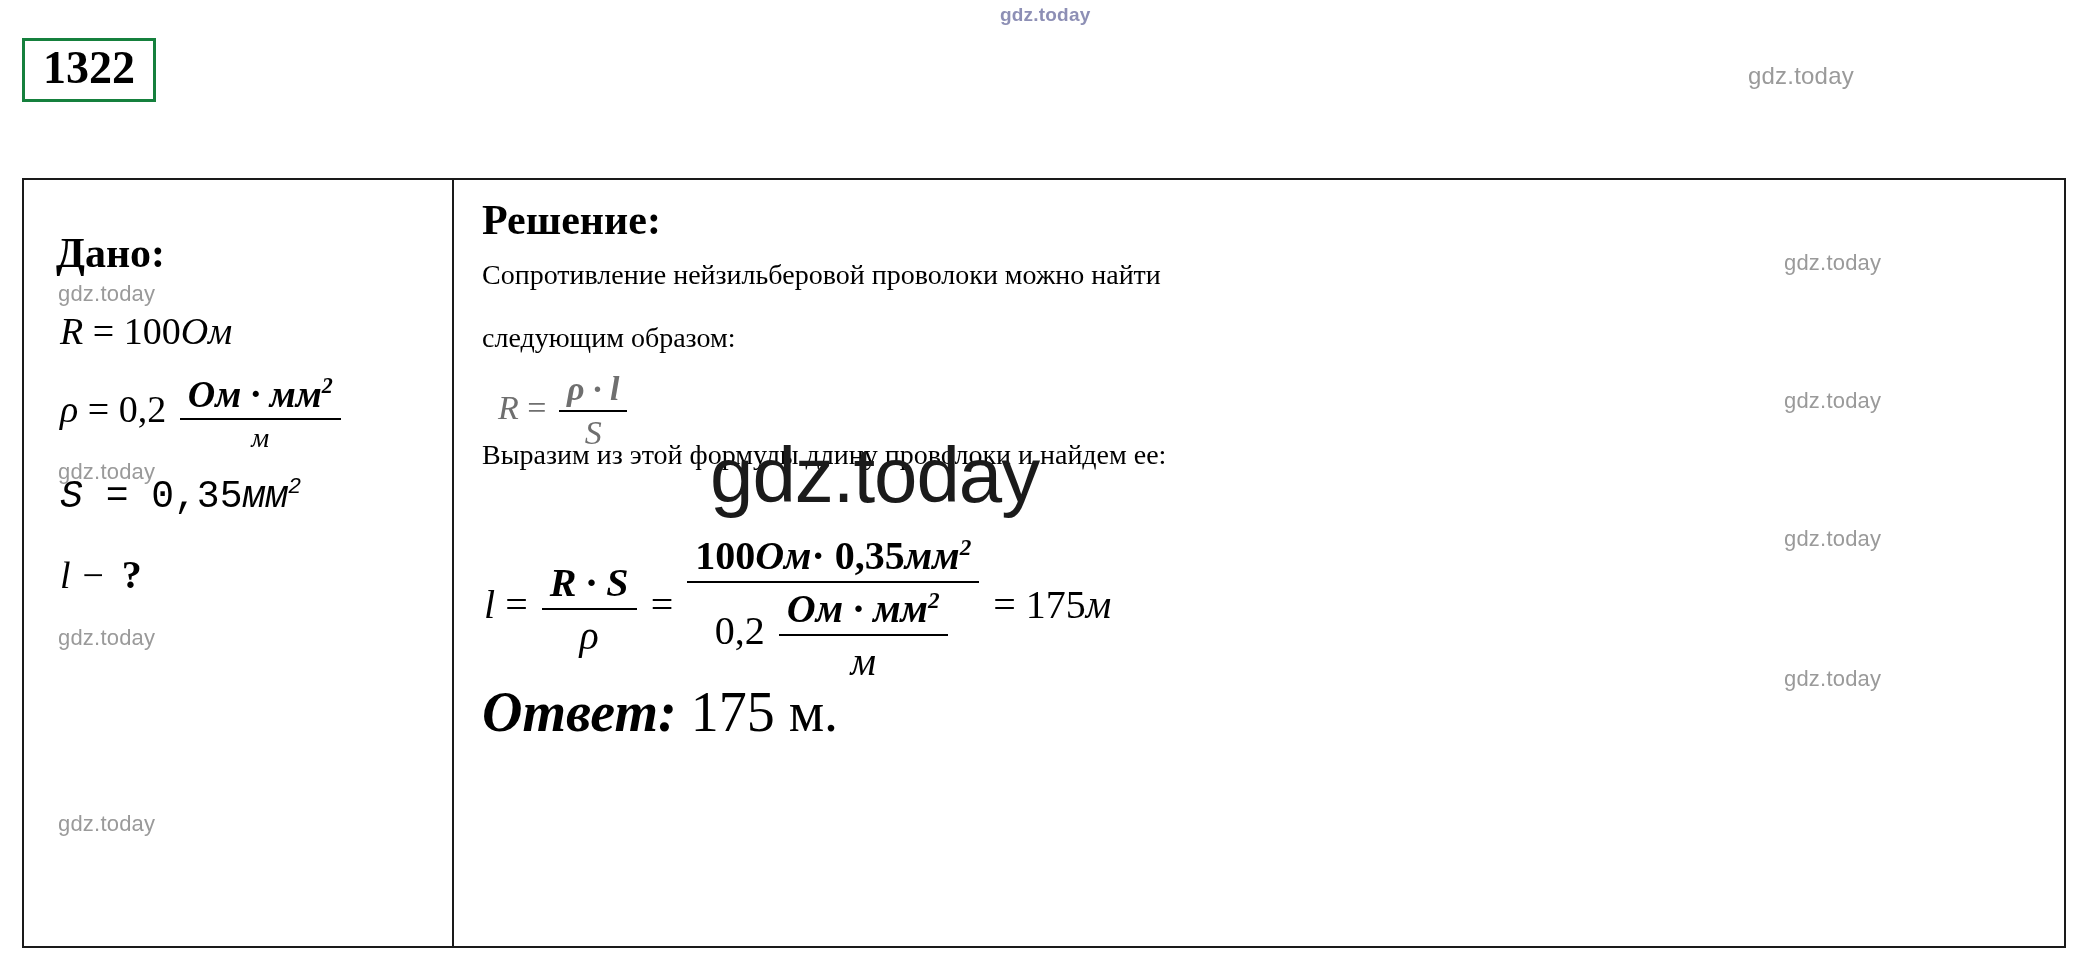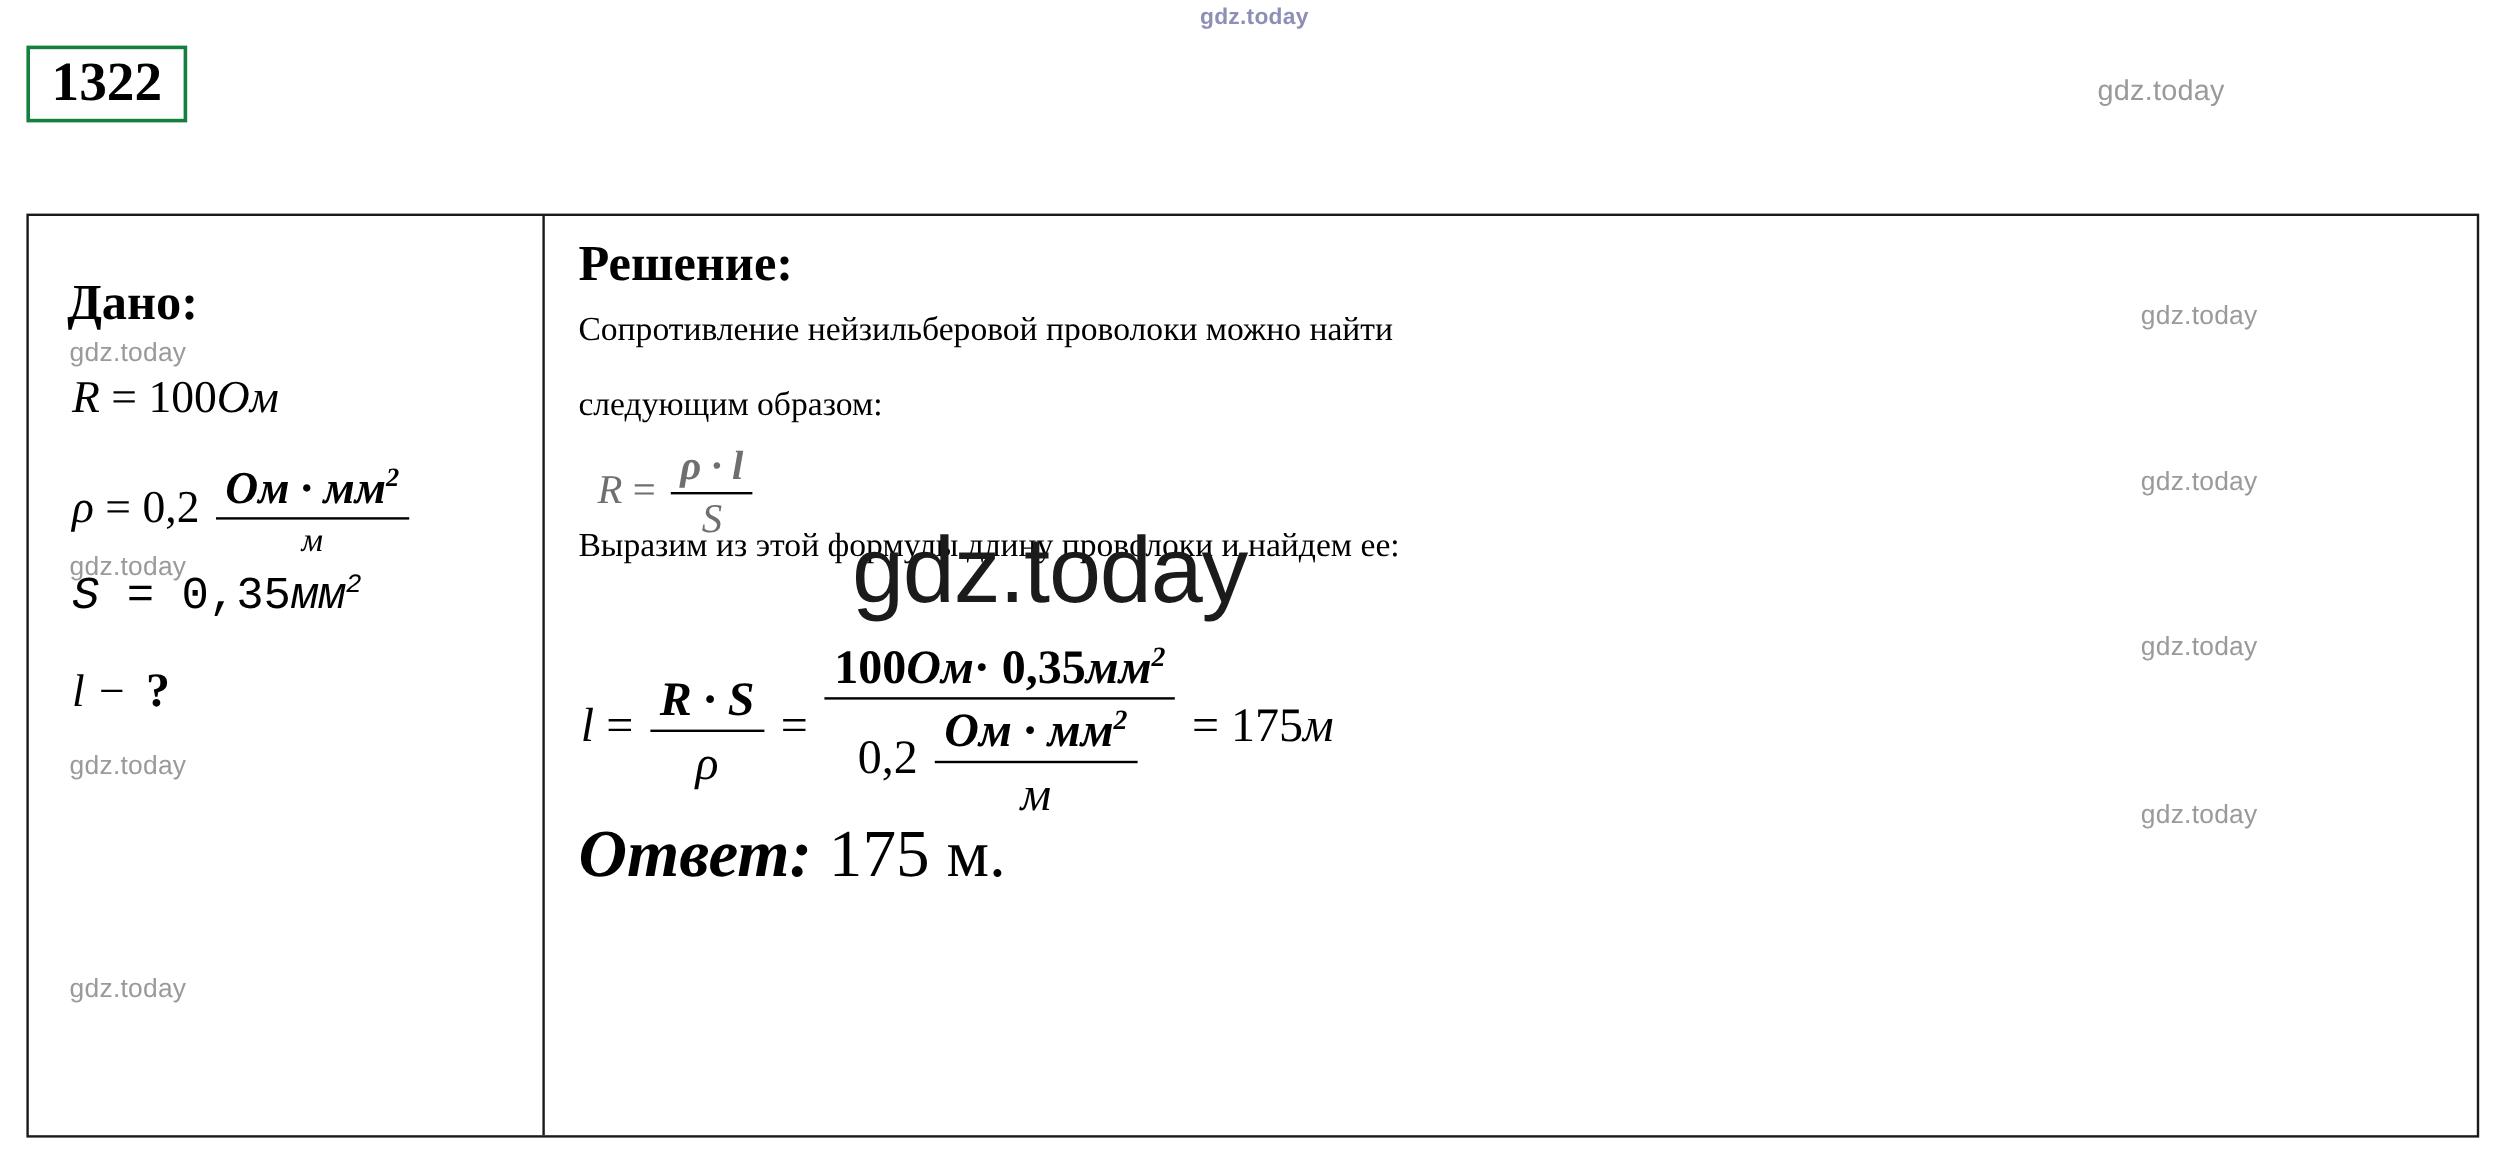"ρ = 0,2" .given-rho { top: 172px -> 159px }
